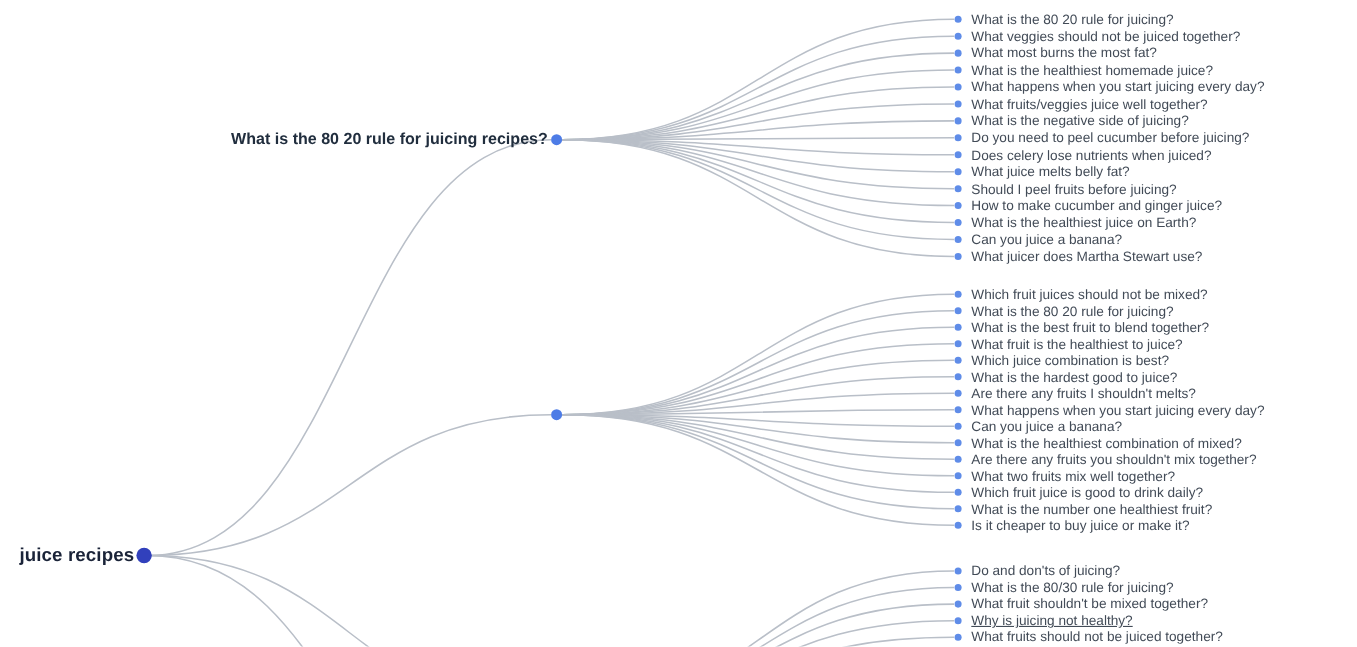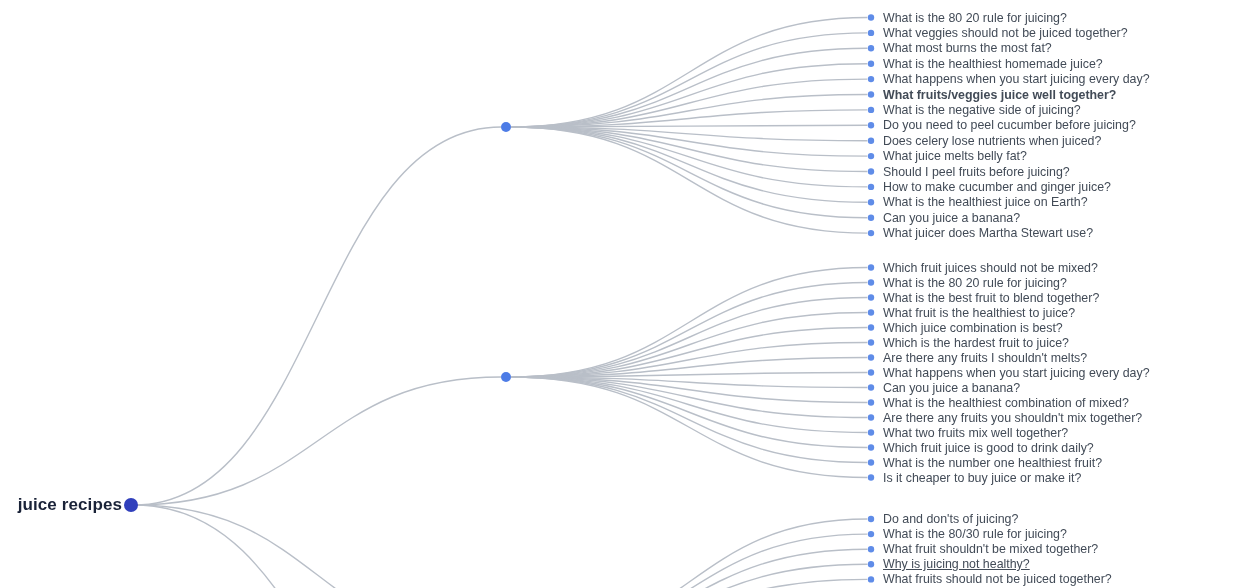"What fruits/veggies juice well together?" div.leaf { font-weight: bold -> none }
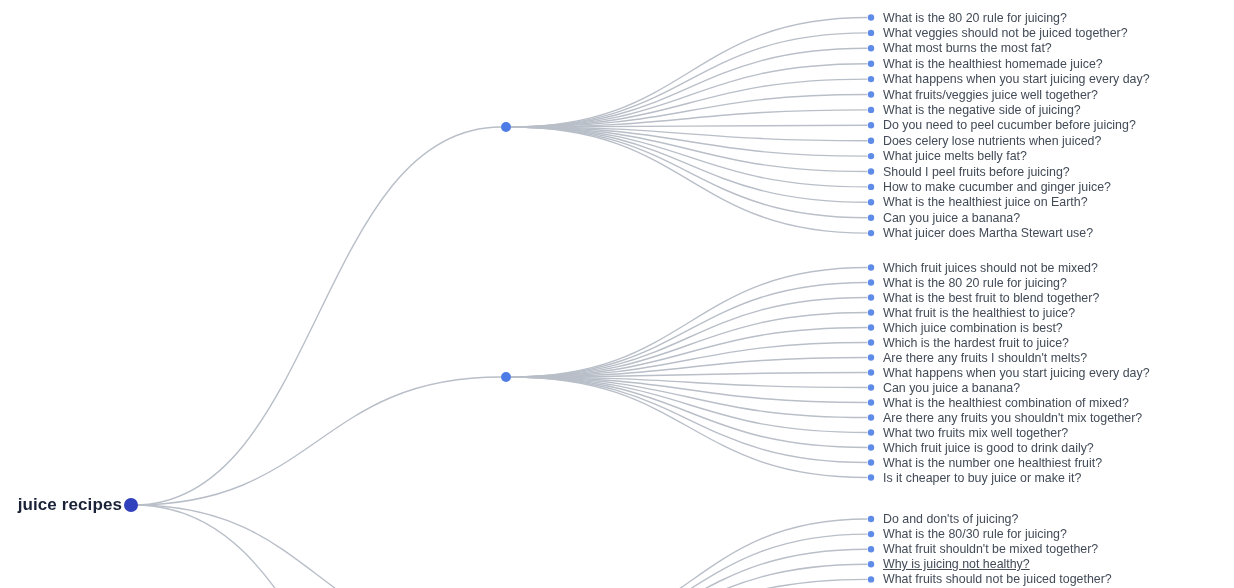"What is the 80 20 rule for juicing" div.lbl { html: none -> <div>What is the 80 20 rule for juicing recipes?</div> }
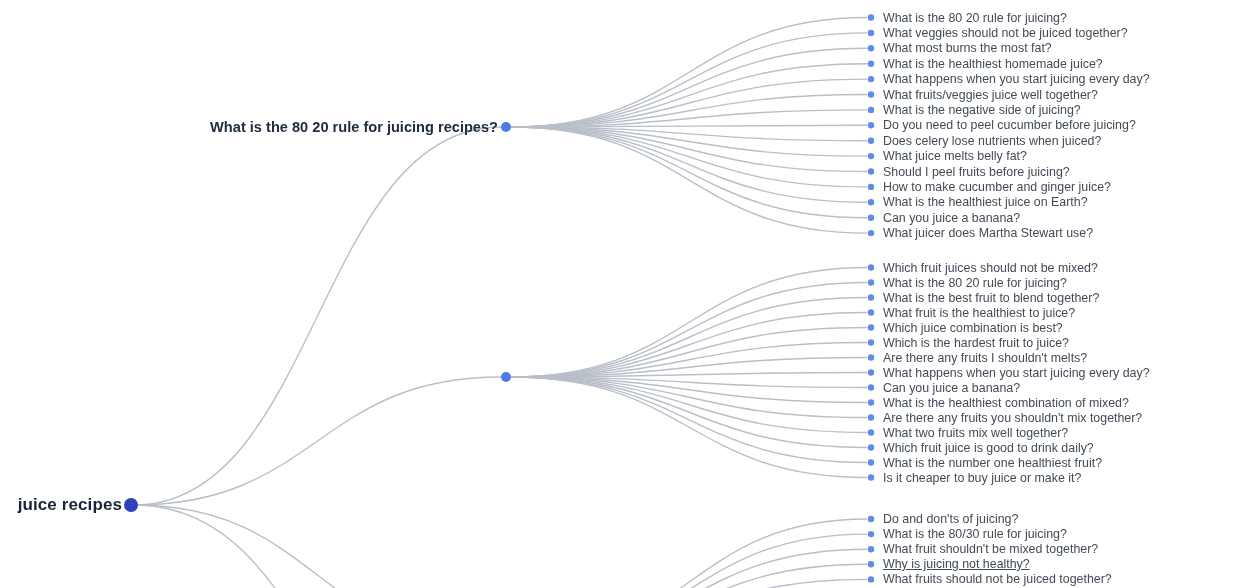"Which is the hardest fruit" div.leaf { text: Which is the hardest fruit -> What is the hardest good }
